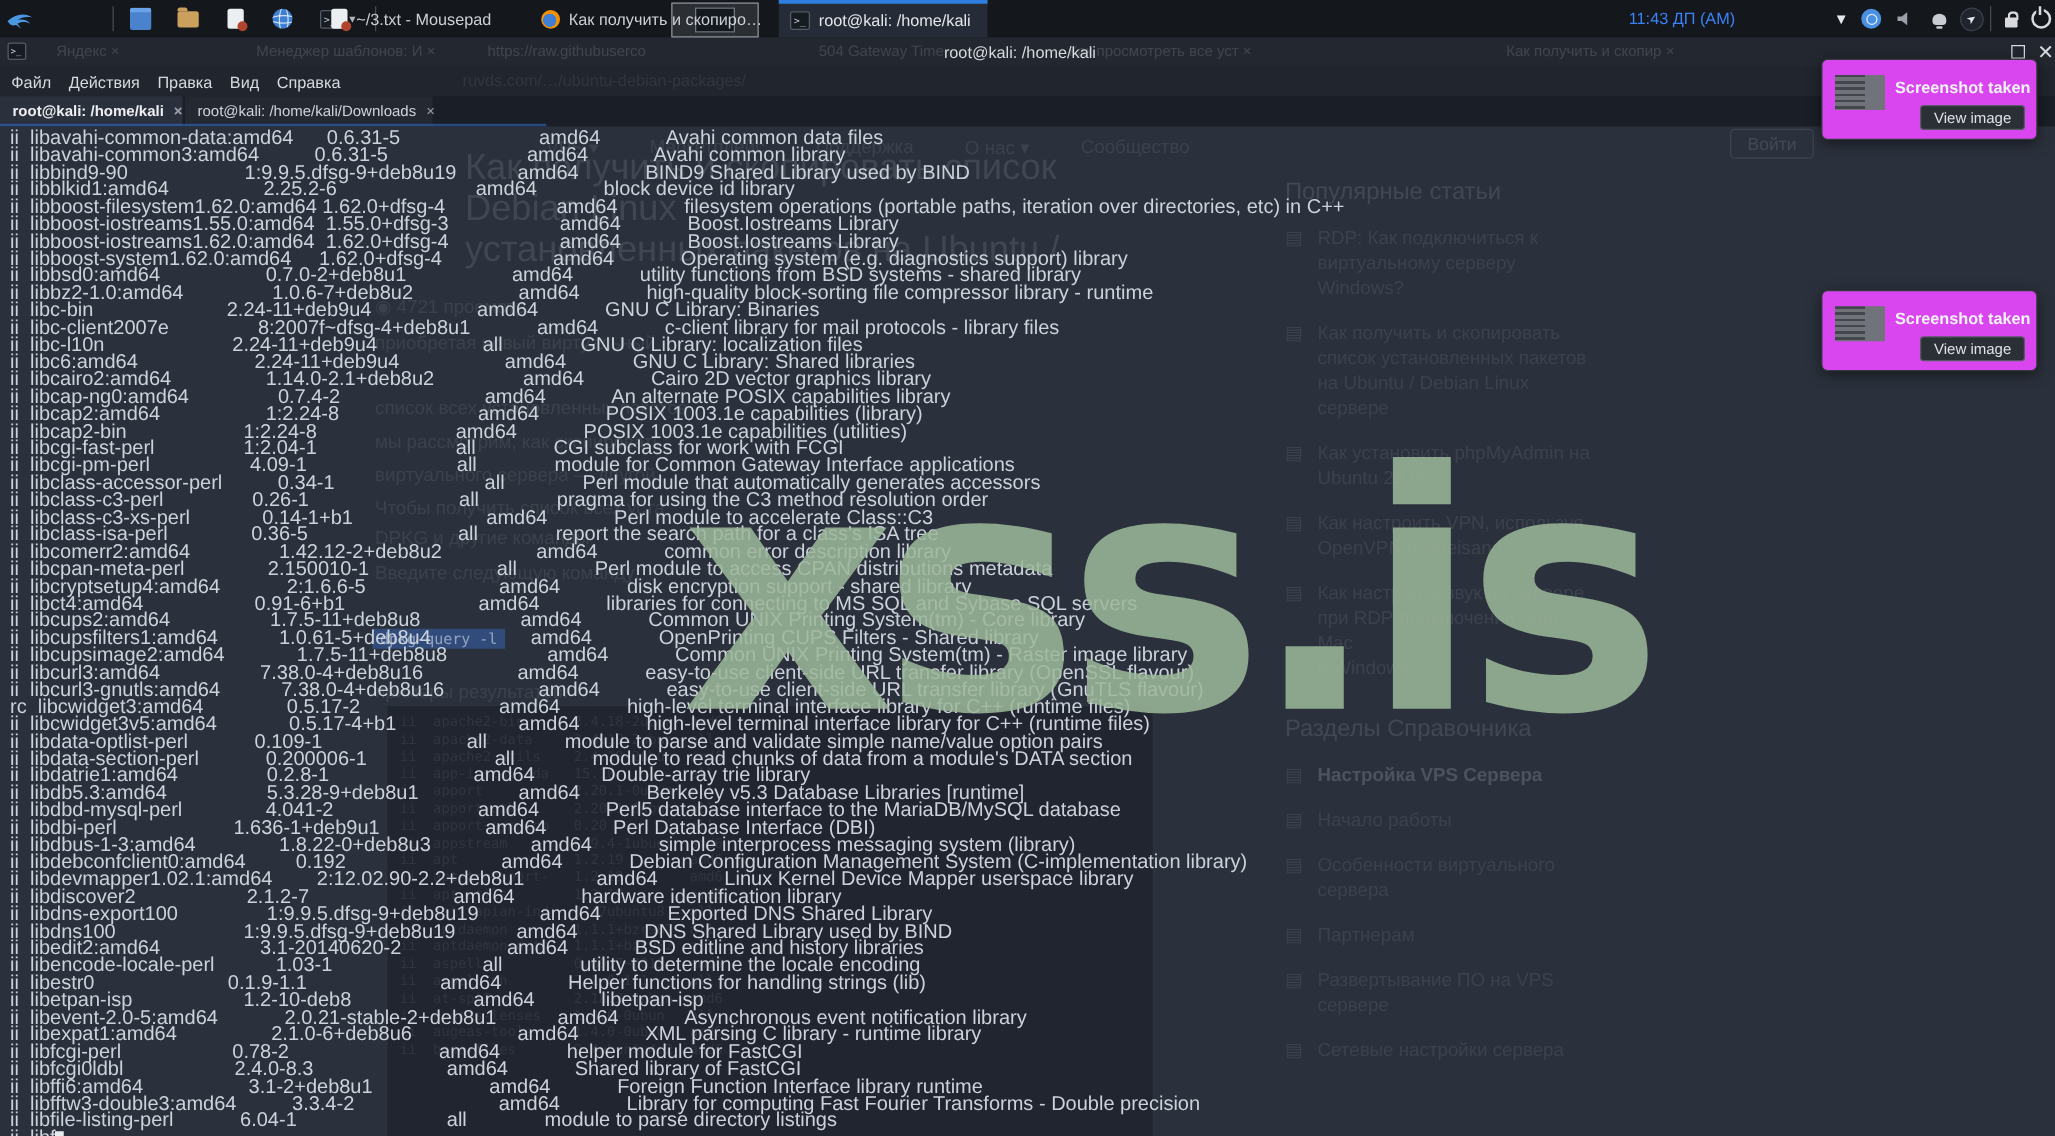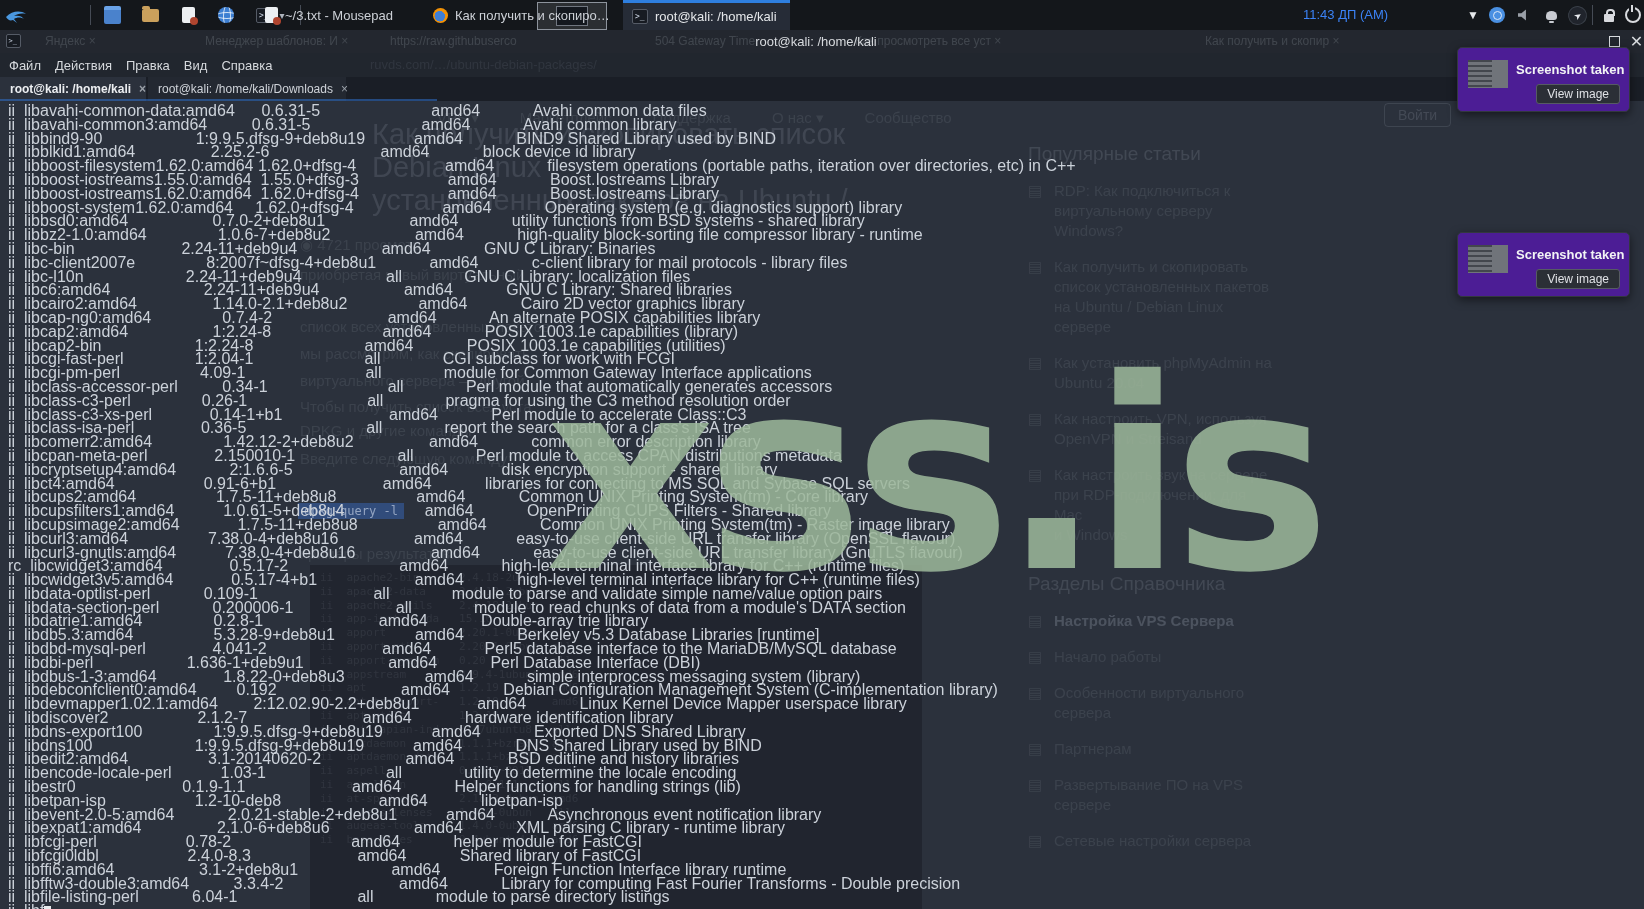"Screenshot taken" .notif { background: #4c1d95 -> #d946ef }
